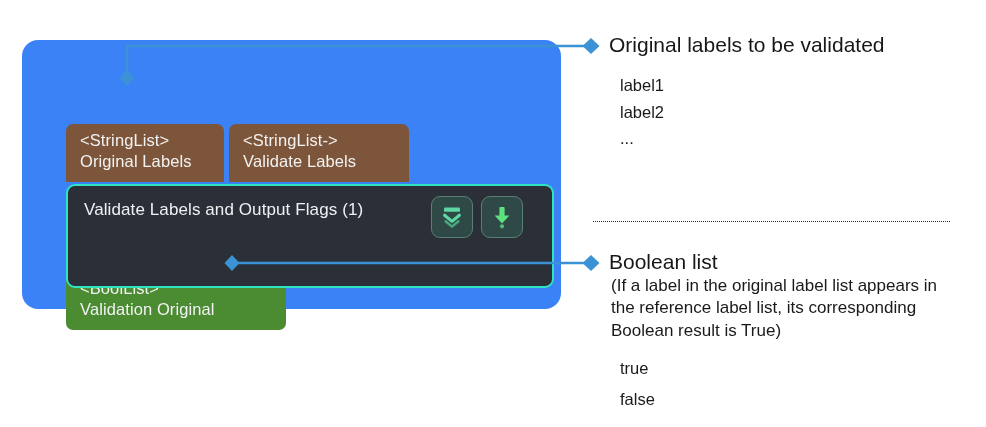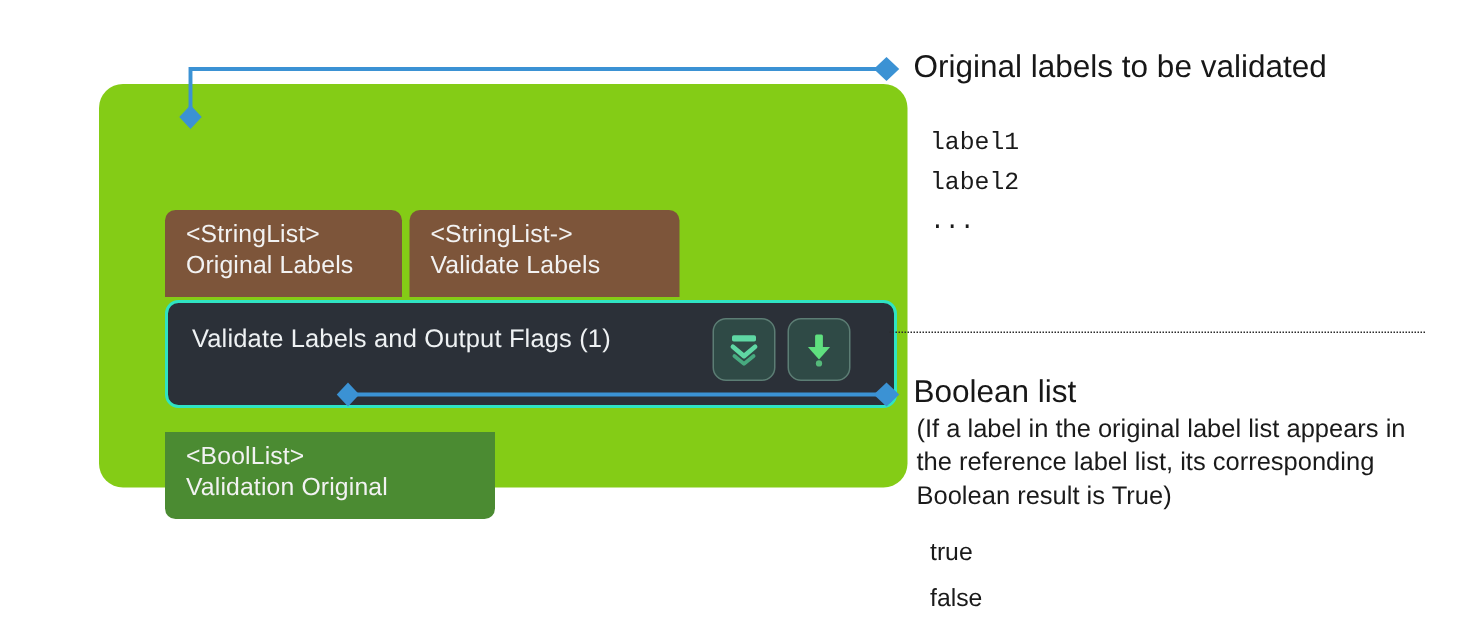"label1" #input-values { font-family: Liberation Mono, monospace -> none; top: 82px -> 72px }
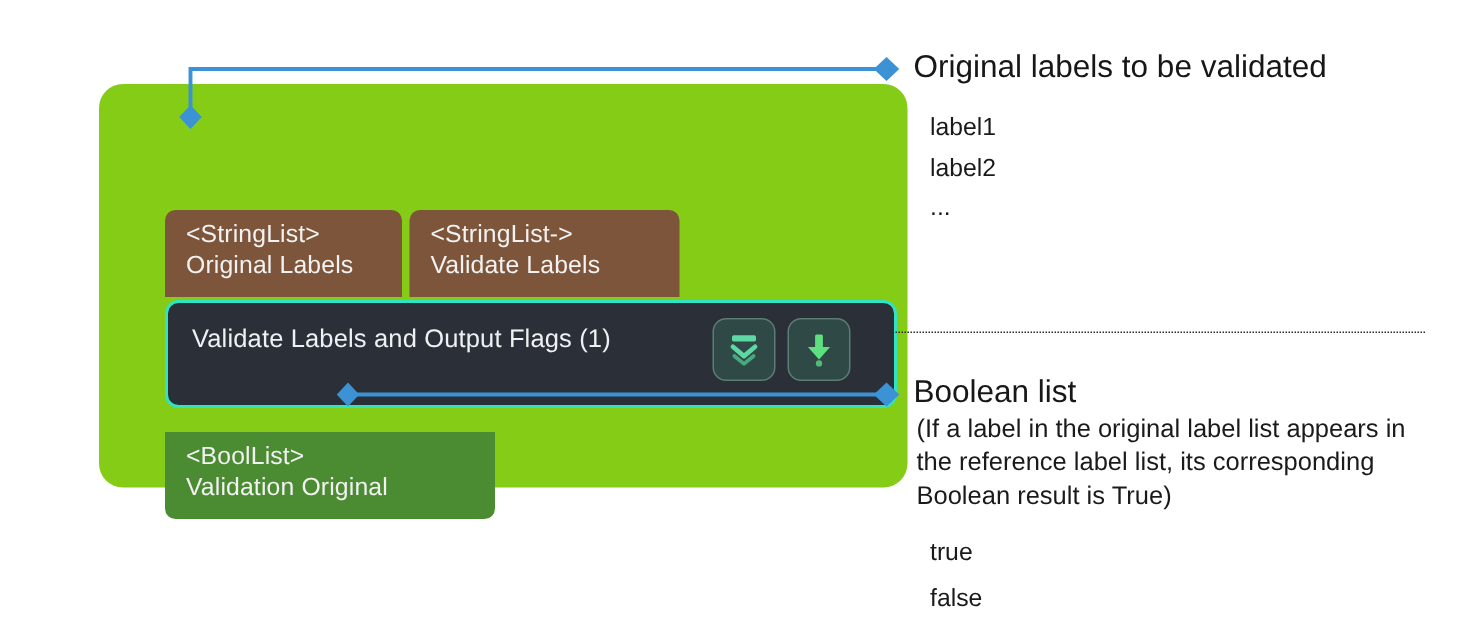"<StringList>" #node-panel { background: #84cc16 -> #3b82f6; margin-left: 44px -> none; top: 56px -> 40px }
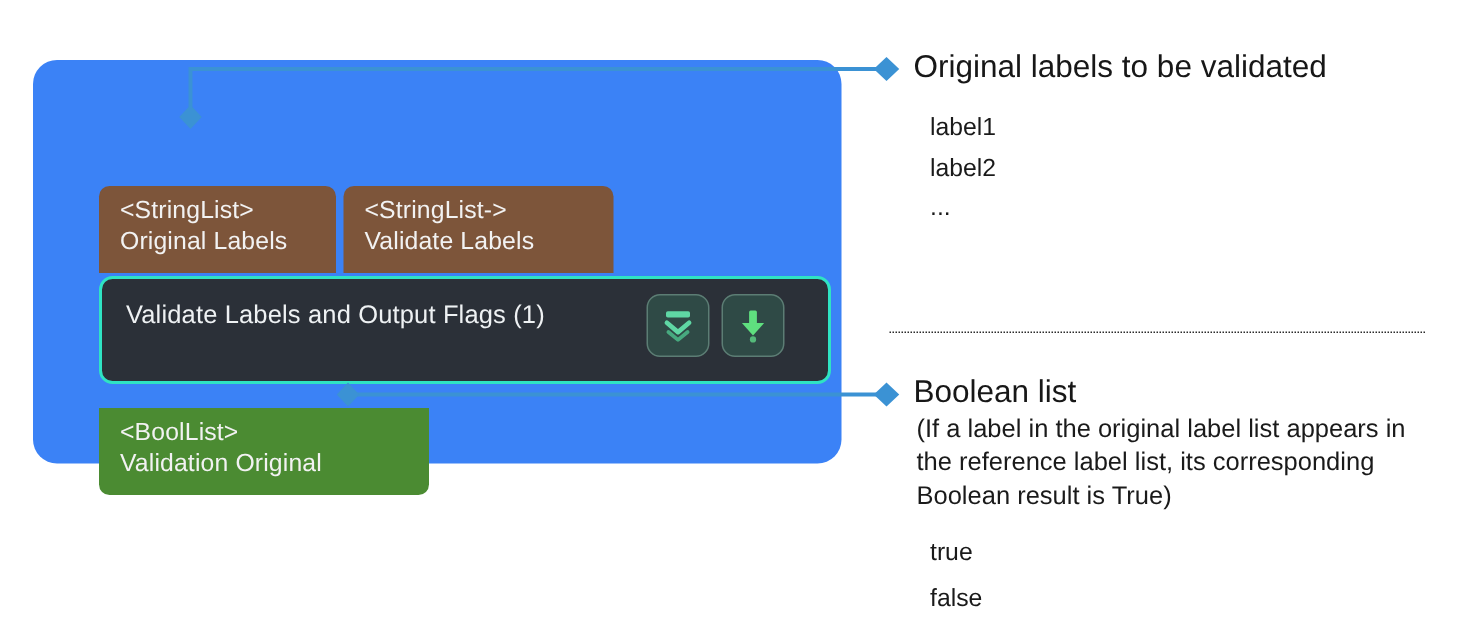"Validate Labels and Output Flags" #node-body { height: 72px -> 104px }
